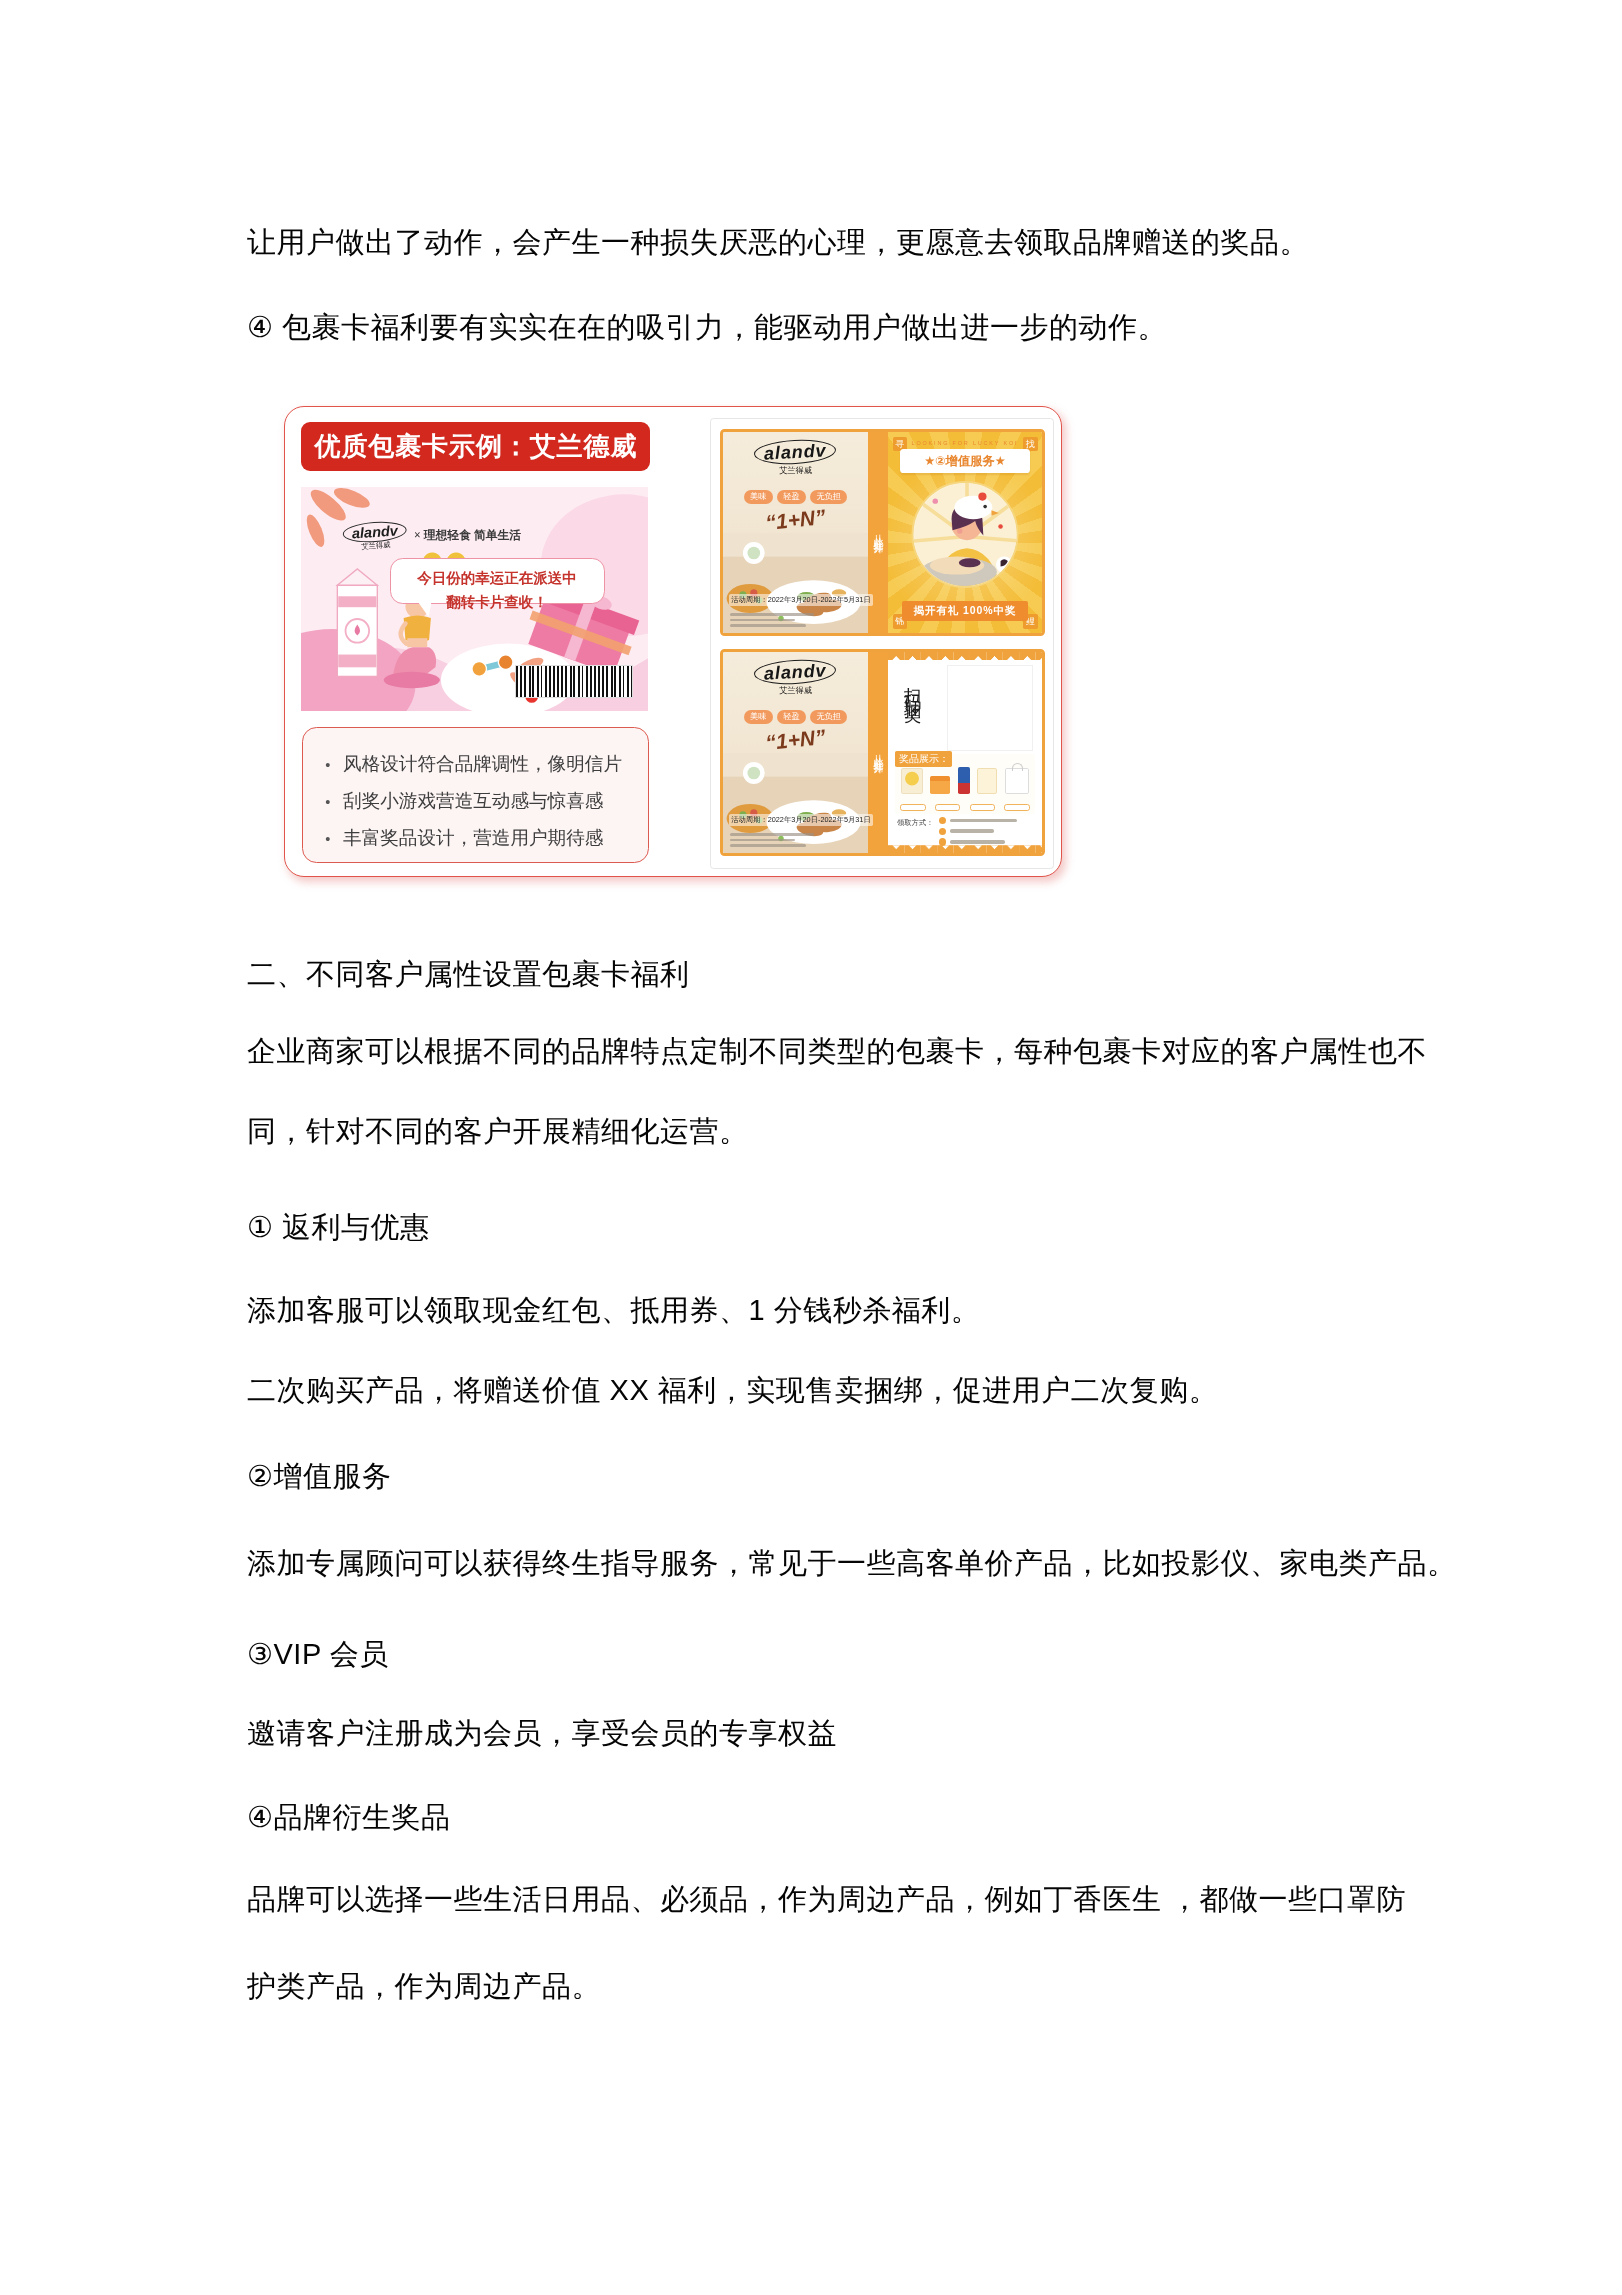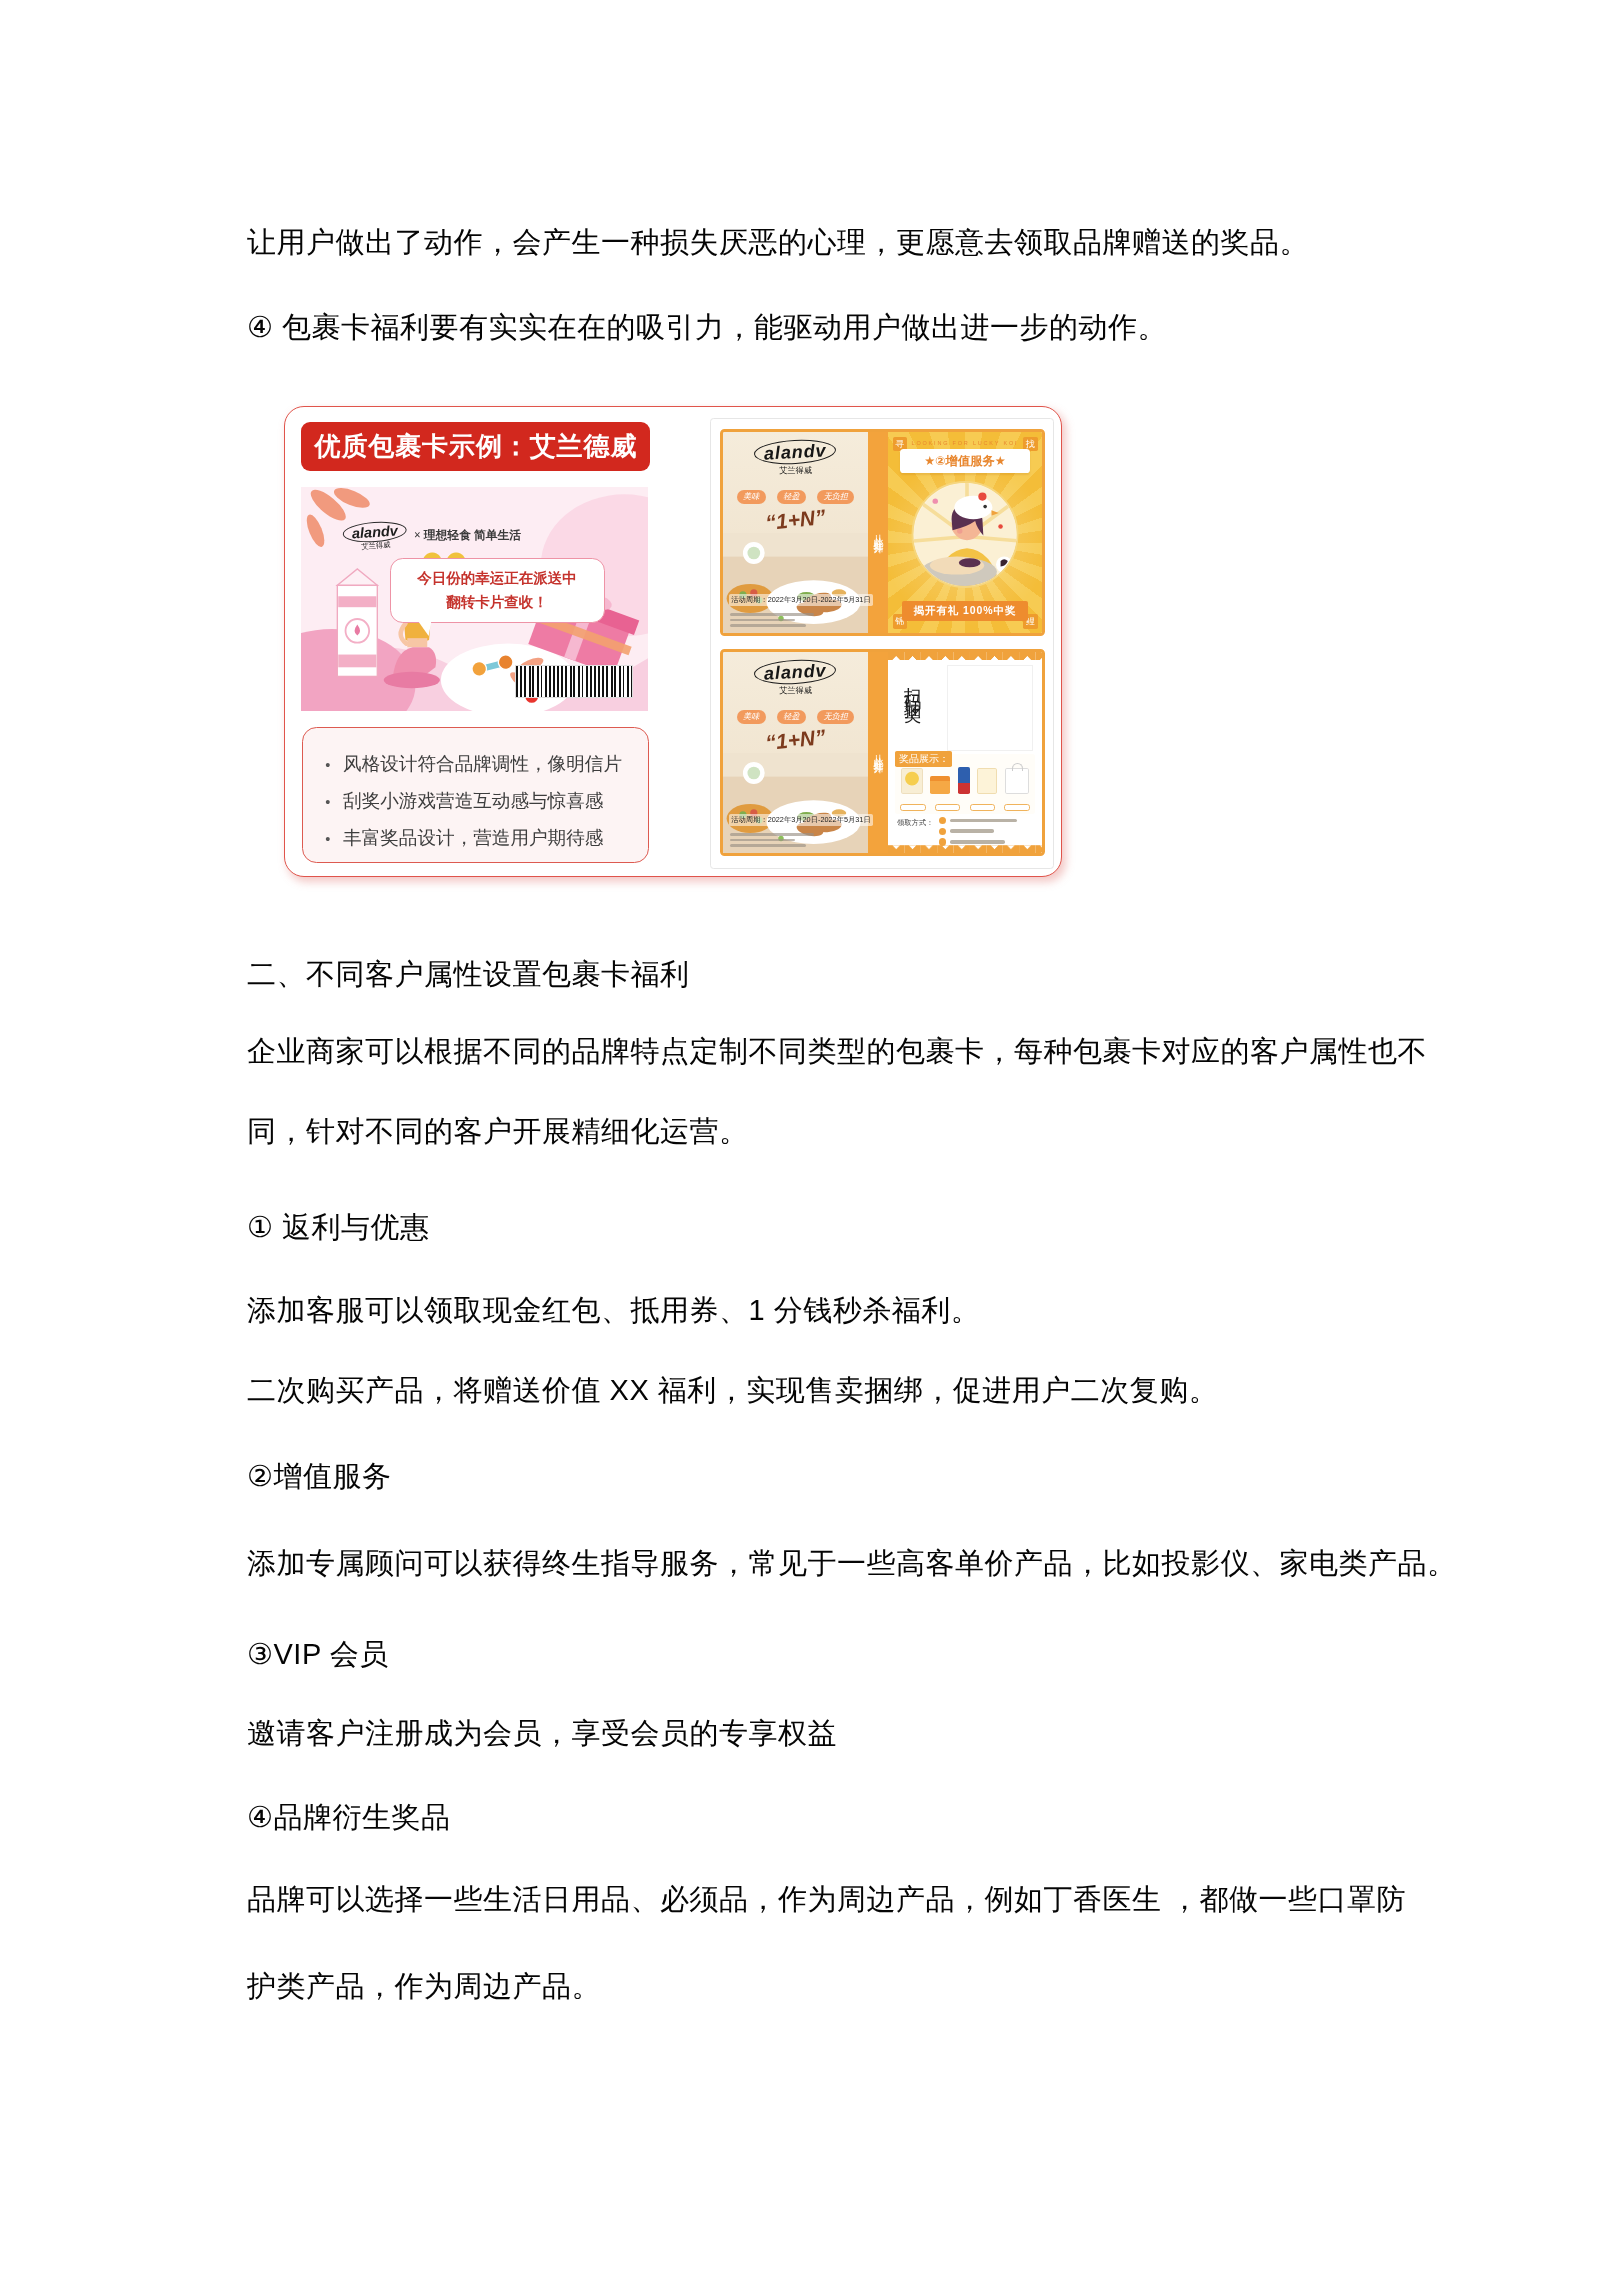"美味" .cl-tags { font-style: italic -> none; gap: 11px -> 4px }
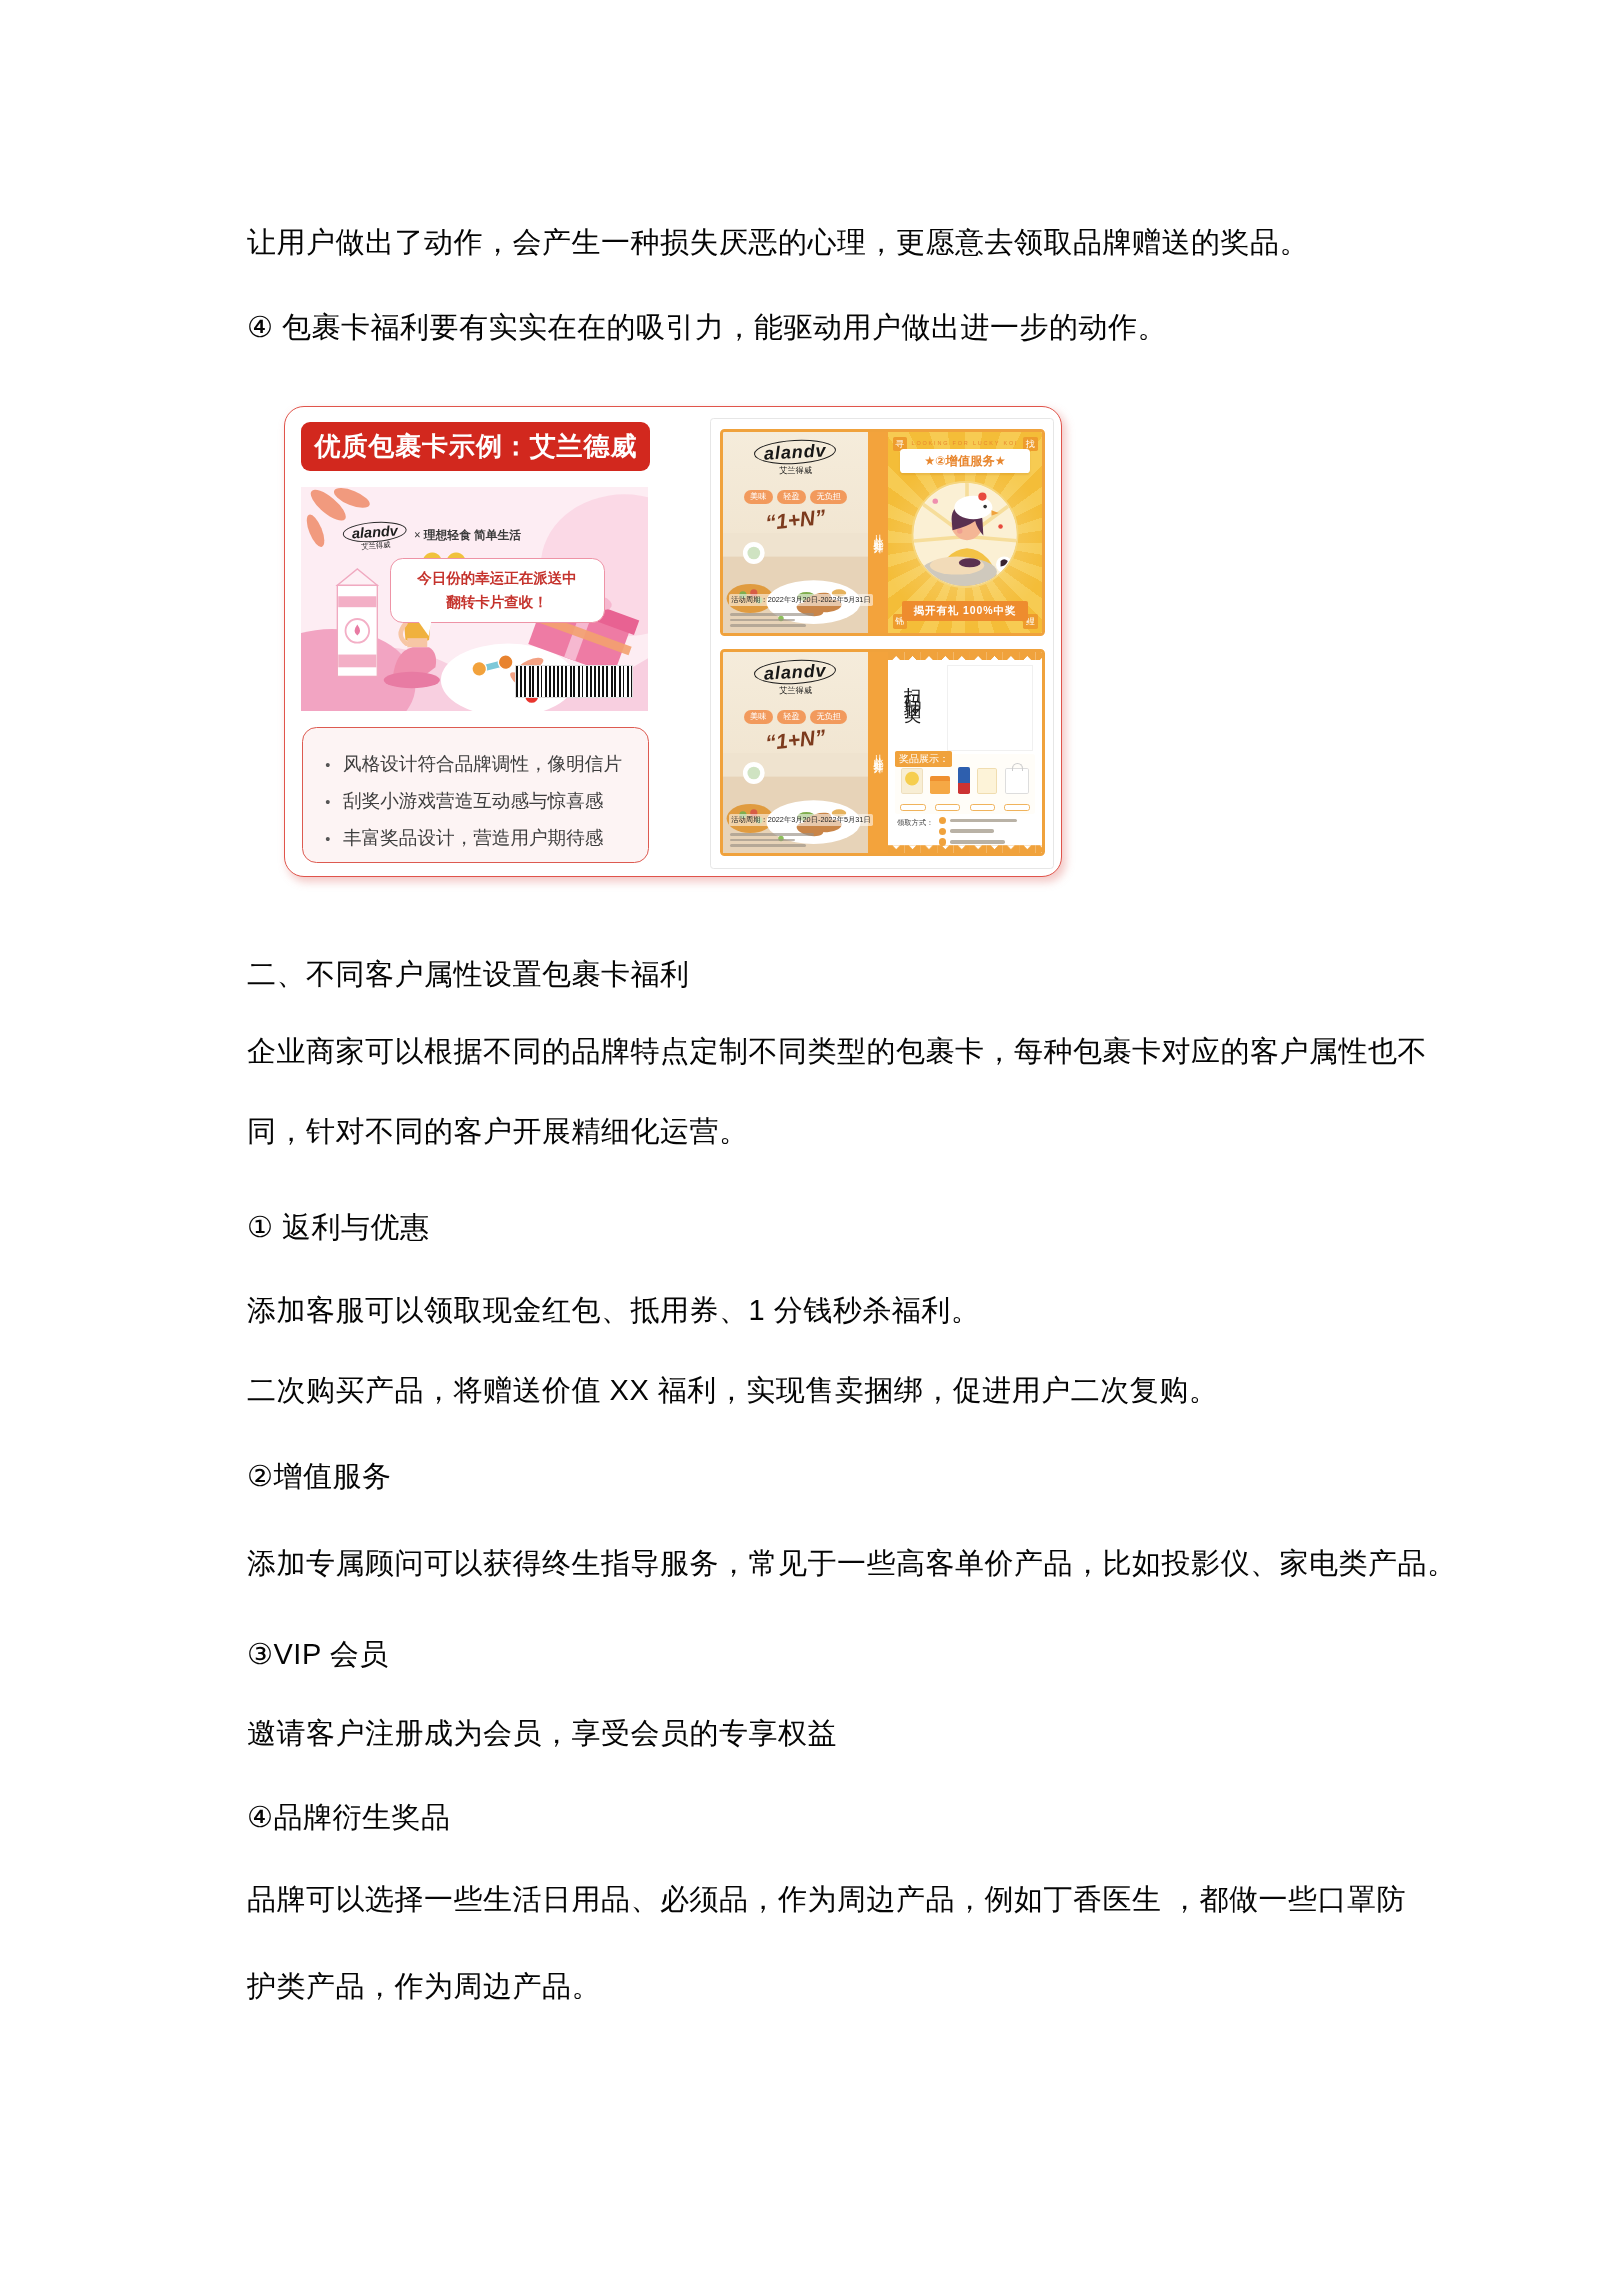"今日份的幸运正在派送中" .pc-bubble { height: 65px -> 46px }
